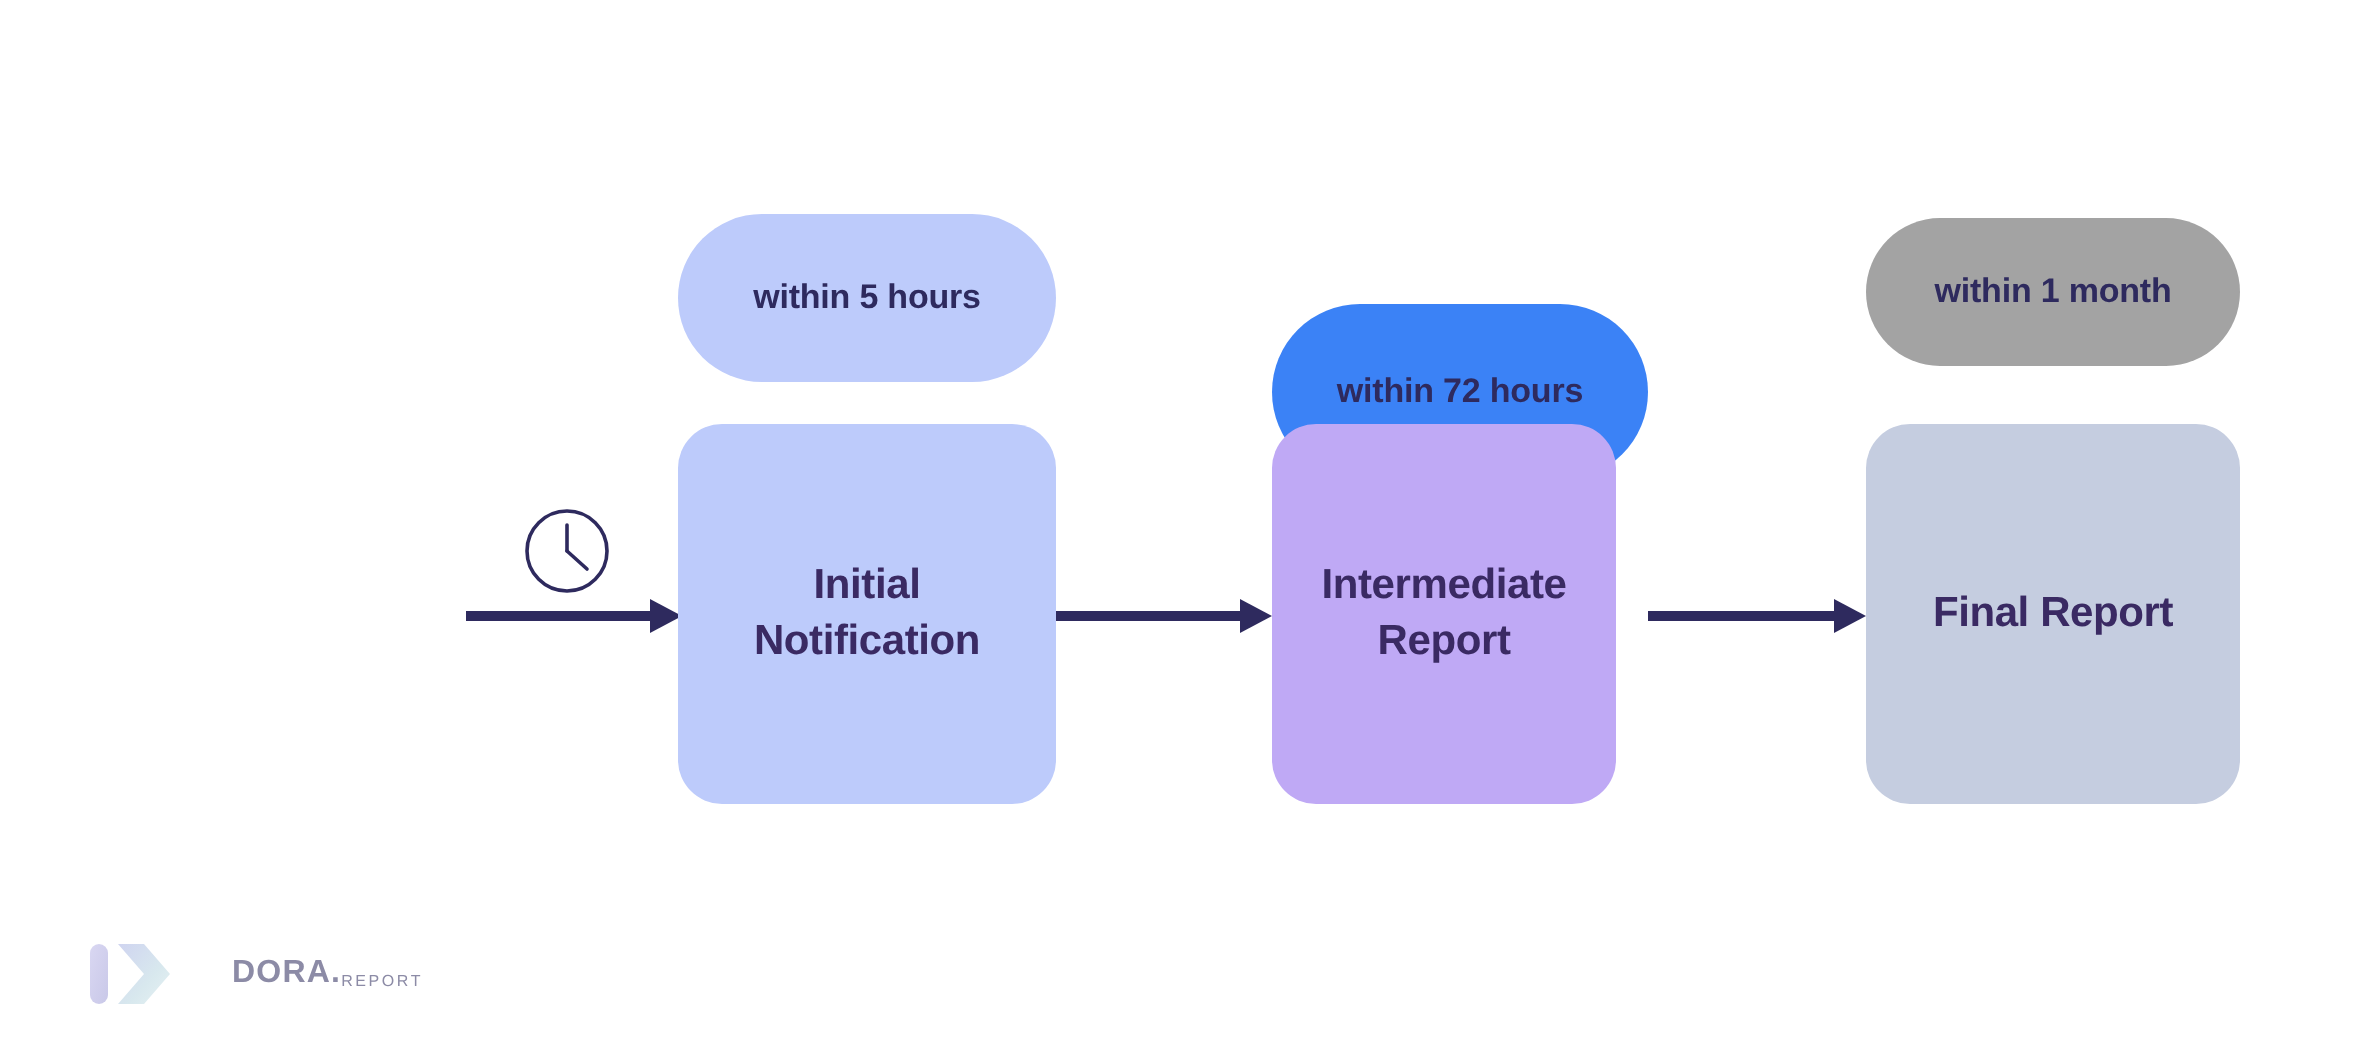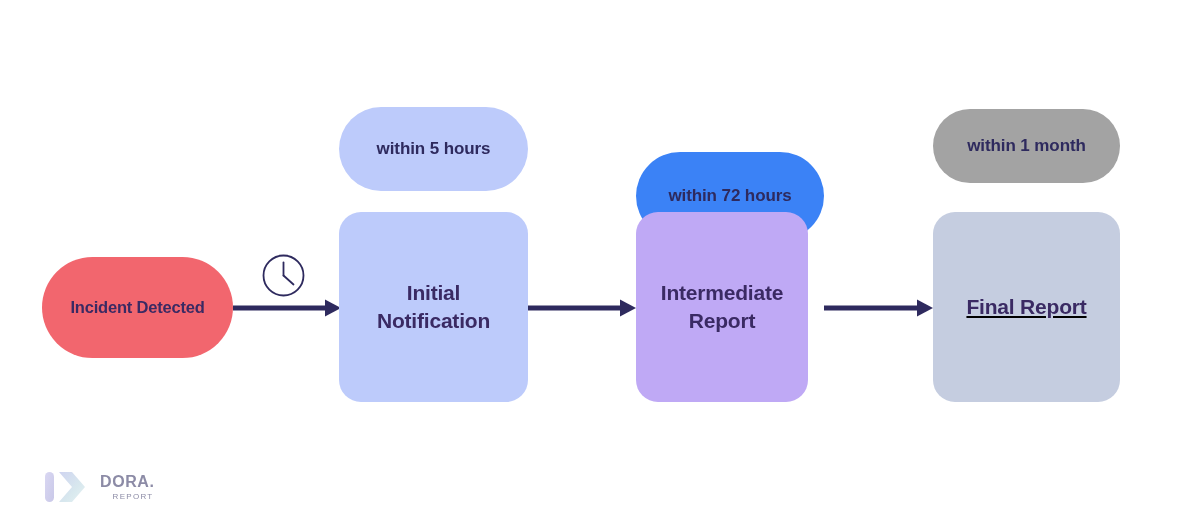"Incident Detected" div.start-node { html: <div> <span>Incident Detected</span> </div> -> none }
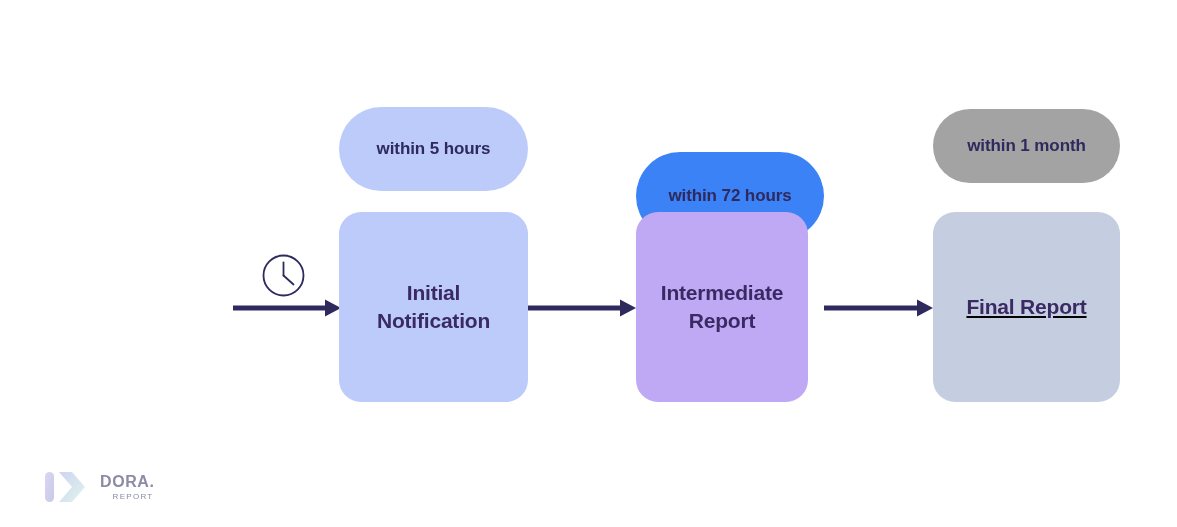"Final Report" #stage-3 .stage-box { text-decoration: underline -> none }
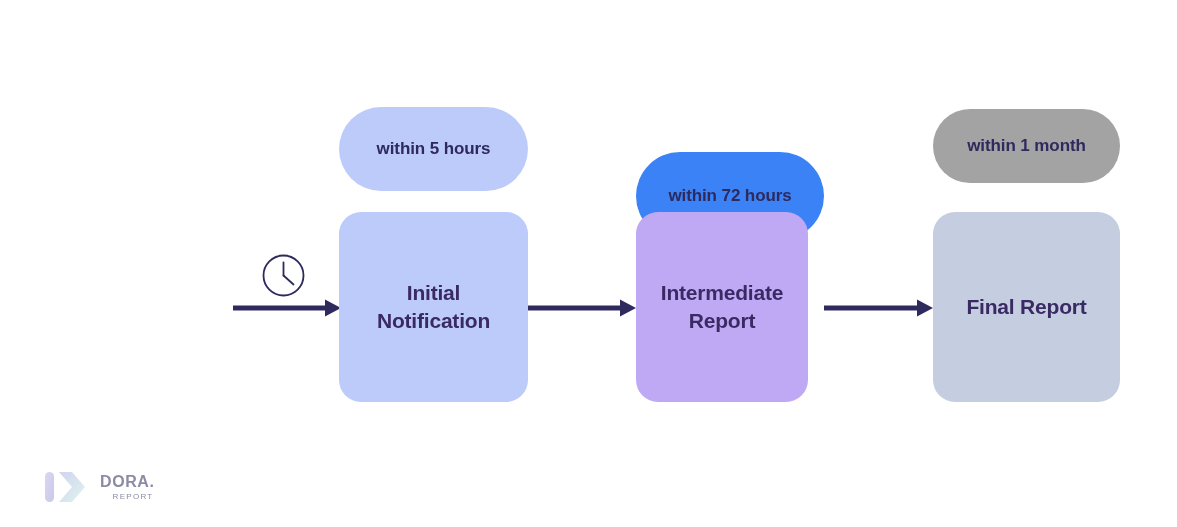"DORA." .logo-text { flex-direction: column -> none; margin-left: 4px -> 20px }
